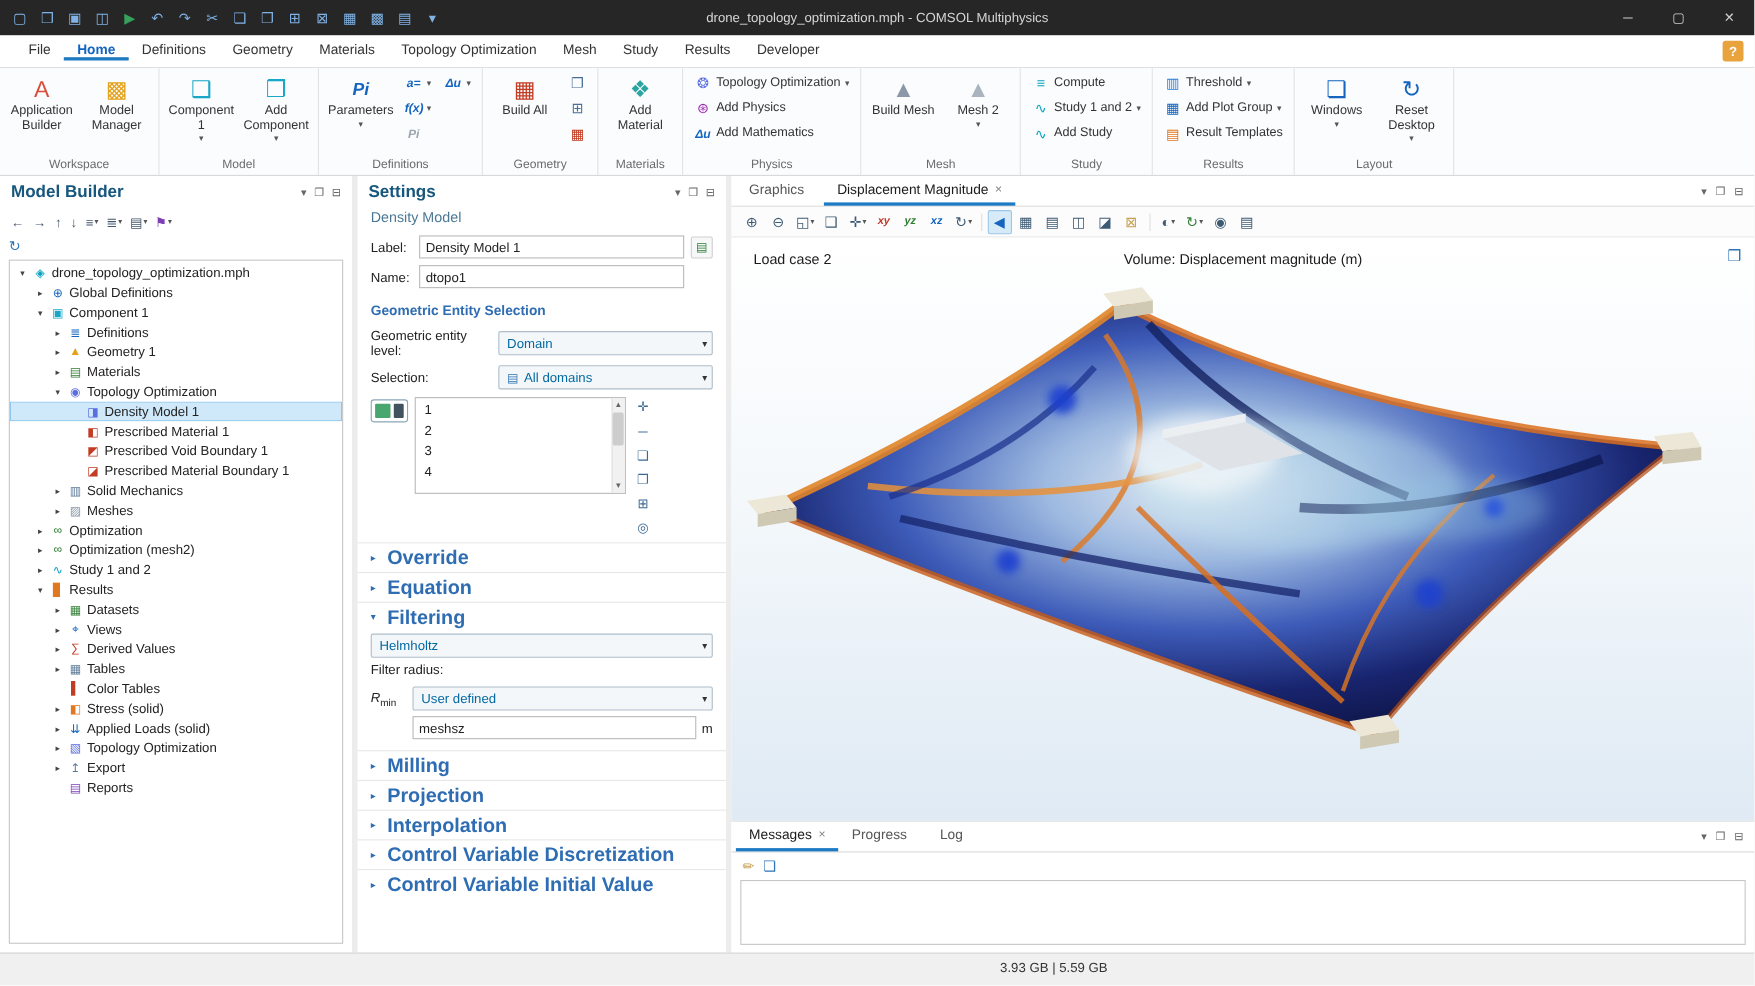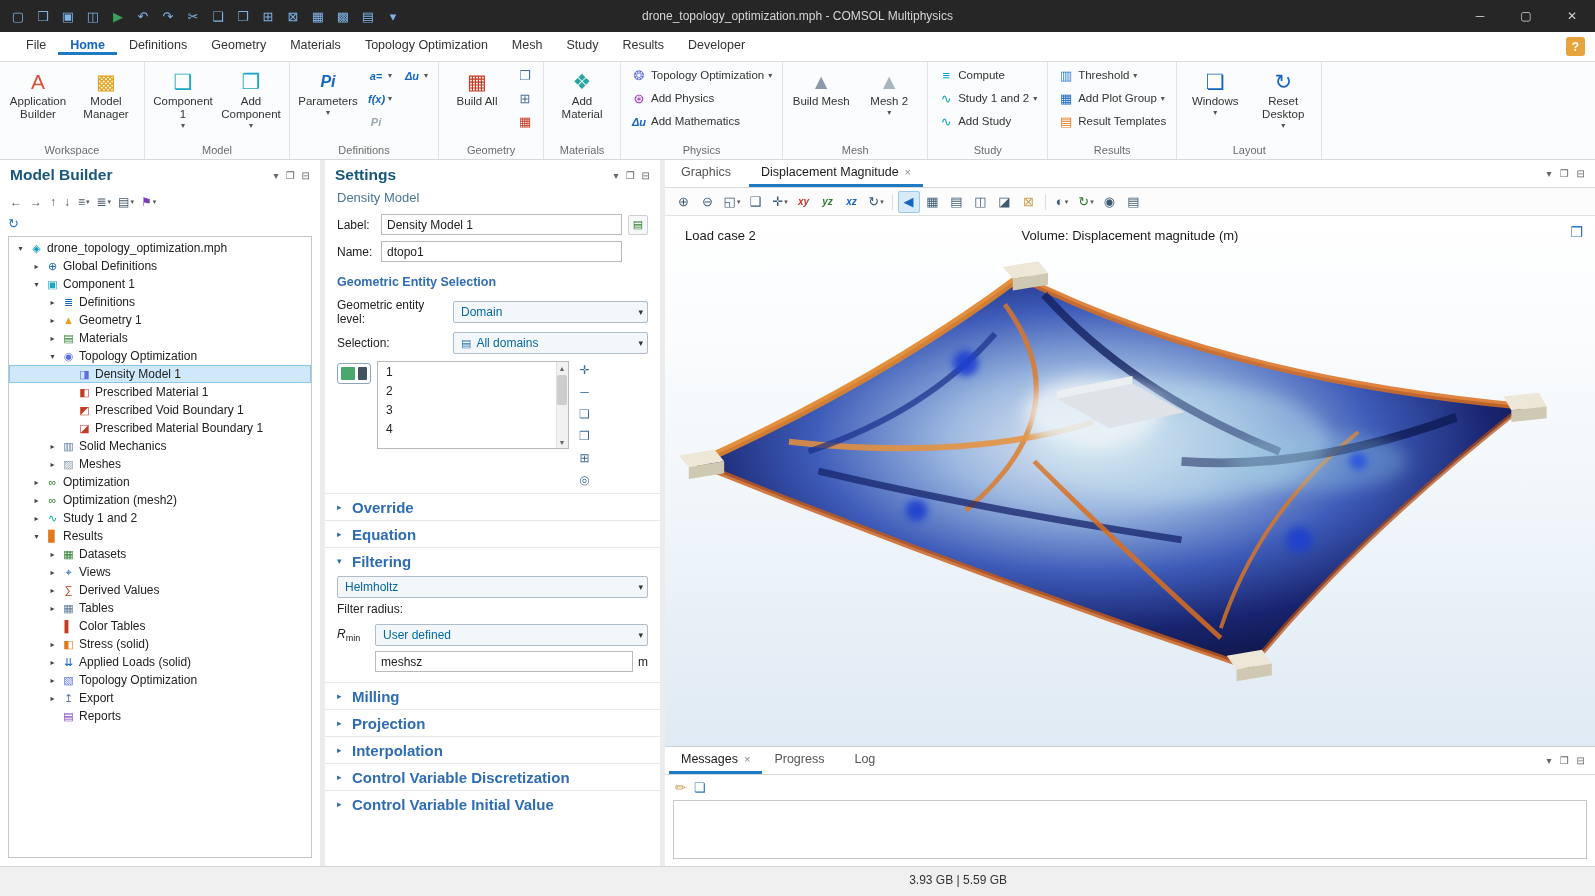"Override" .sec-lab { font-size: 15px -> 18px }
